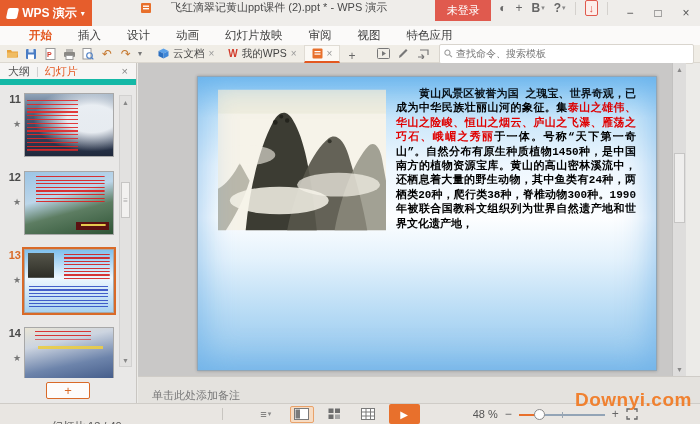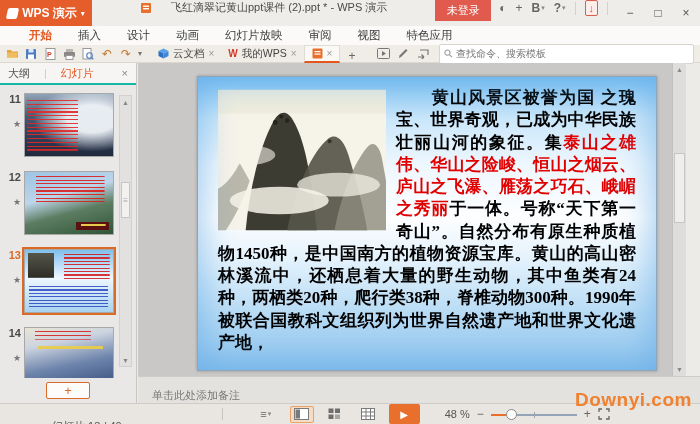"大纲" .sb-head { border-bottom: 2px solid #14b8a6 -> 6px solid #14b8a6; gap: 14px -> 6px }
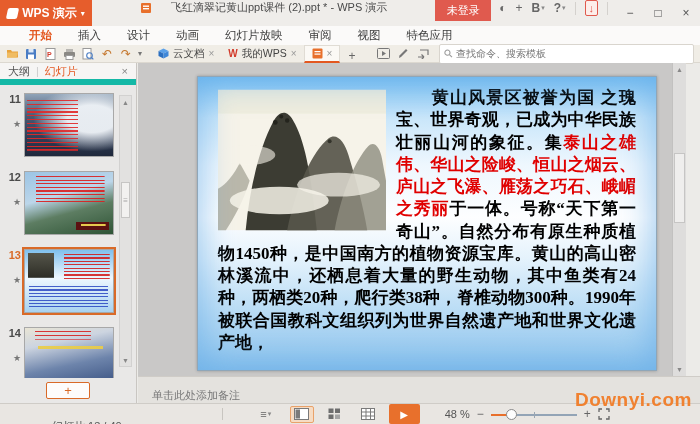"黄山风景区被誉为国" .slide-text { font-family: Liberation Serif, serif -> Liberation Mono, monospace; font-size: 17px -> 11px }
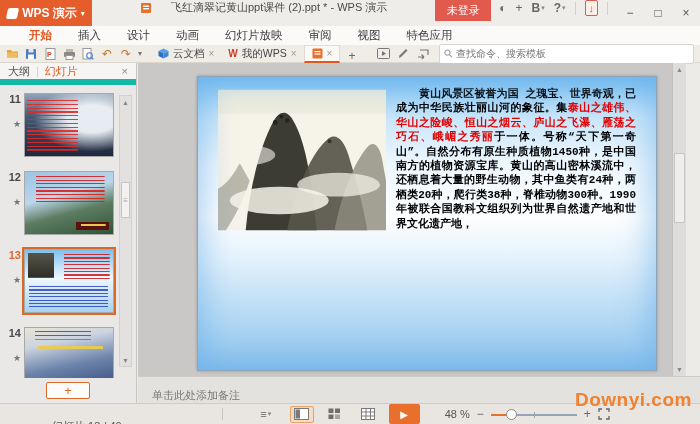"48 %" .zoomtxt { margin-left: none -> 28px }
